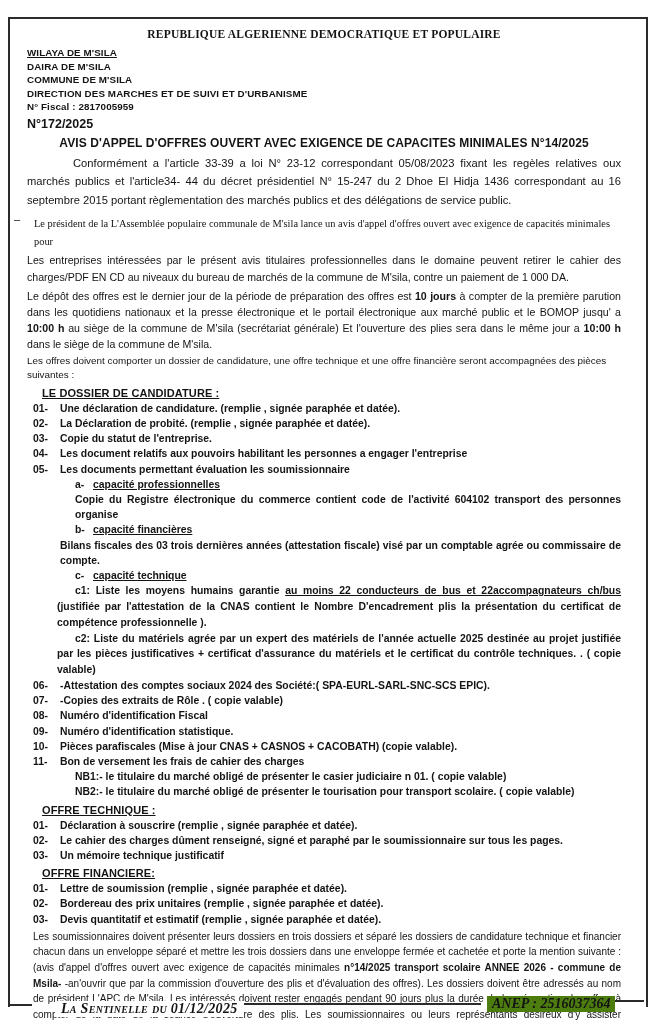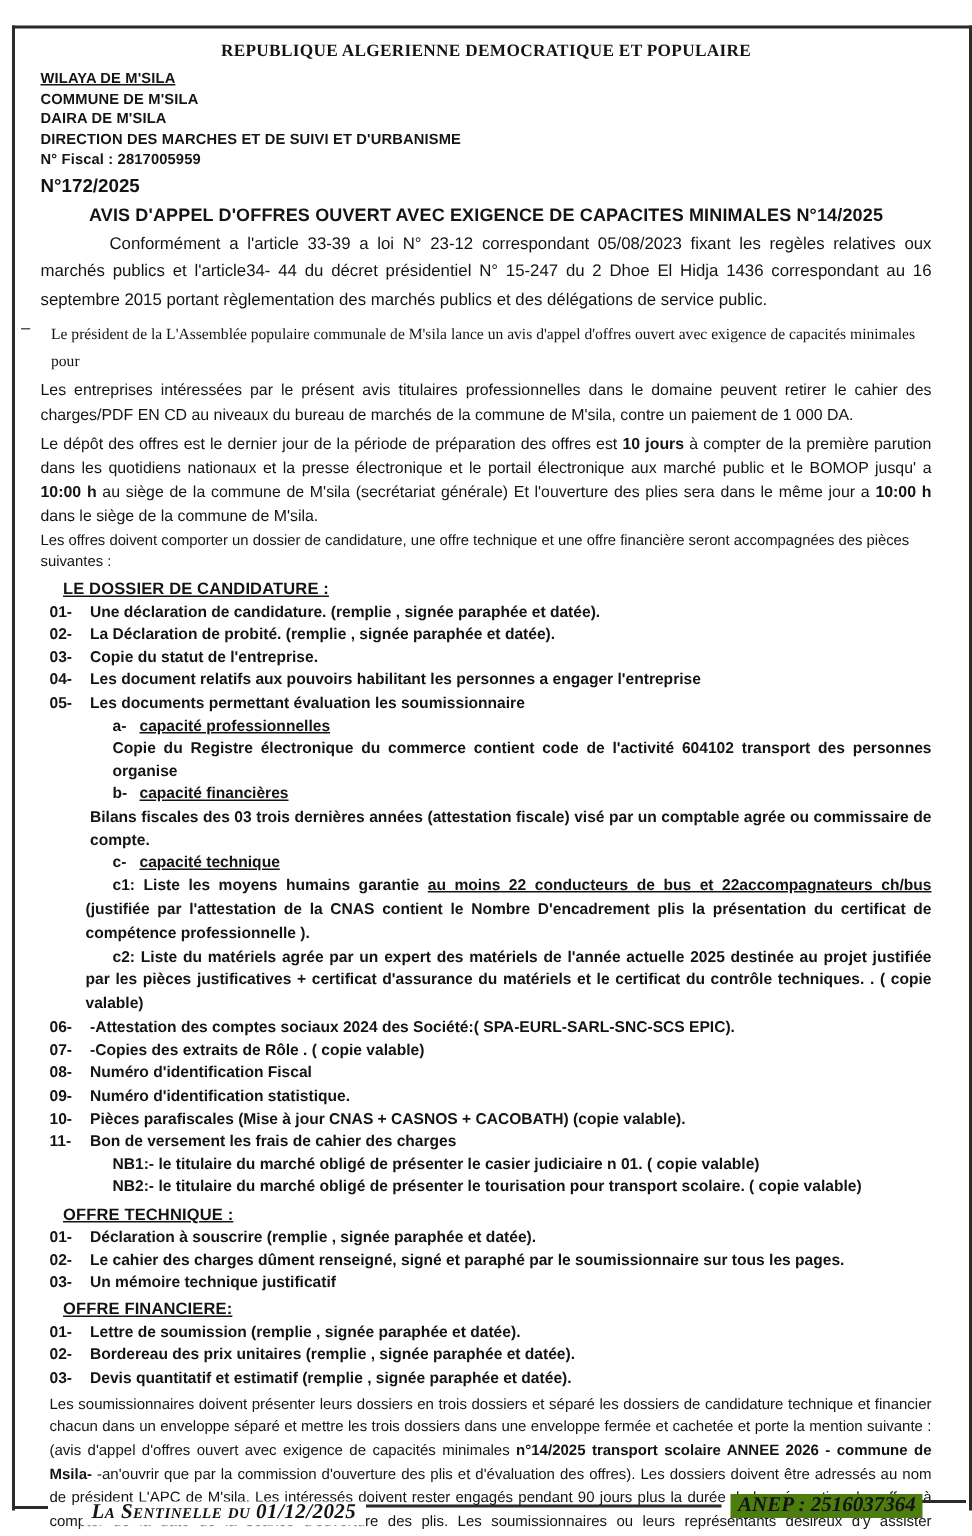"COMMUNE DE M'SILA" div.org-line { order: before "DAIRA DE M'SILA" -> after "DAIRA DE M'SILA" }
